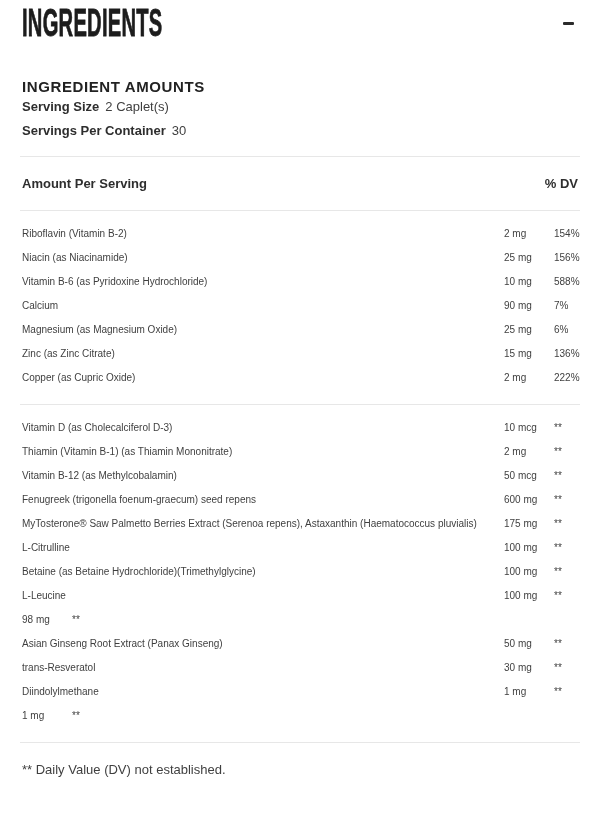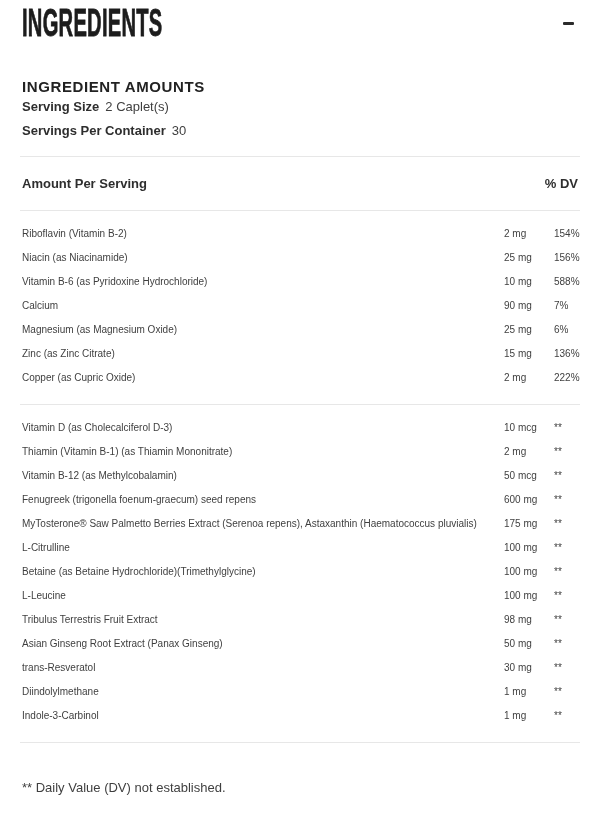"Tribulus Terrestris Fruit Extract" span.cell-name { html: <span>Tribulus Terrestris Fruit Extract</span> -> none }
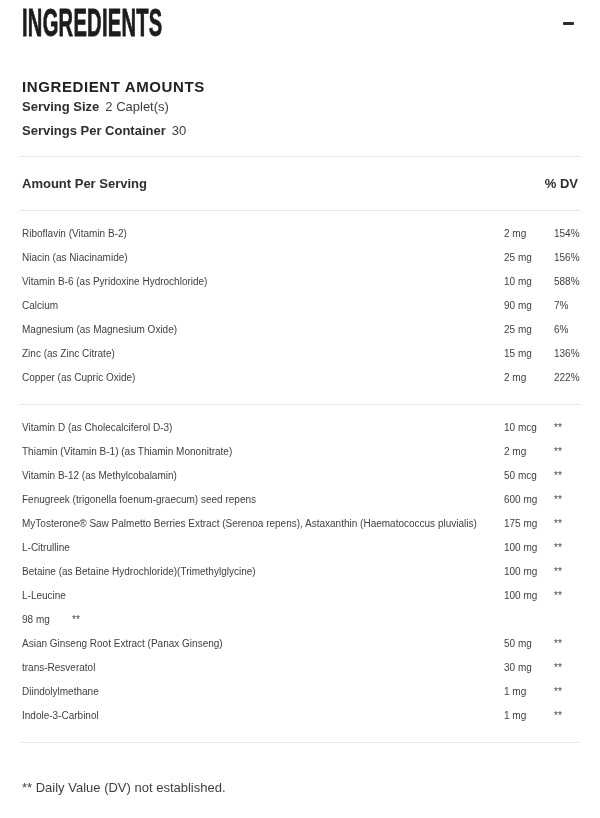"Indole-3-Carbinol" span.cell-name { html: <span>Indole-3-Carbinol</span> -> none }
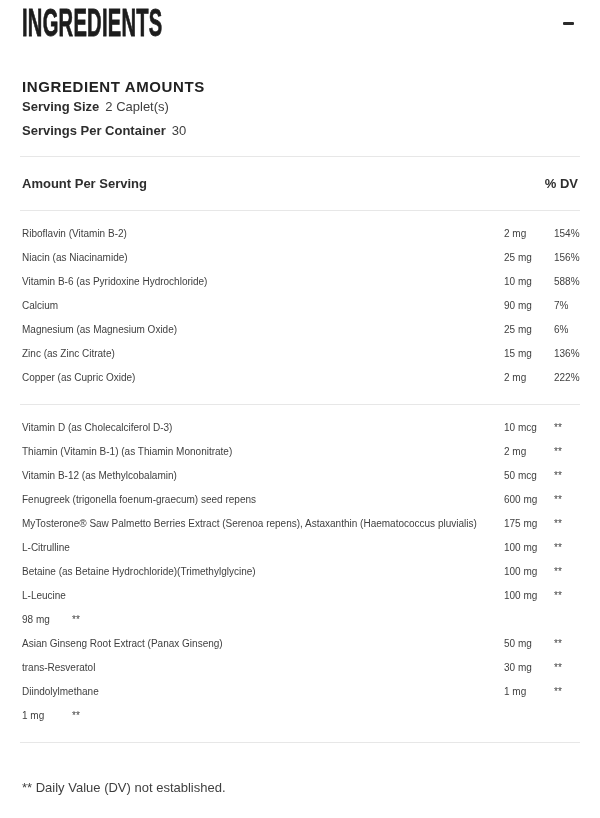"** Daily Value (DV) not" .footnote { margin-top: 37px -> 19px }
